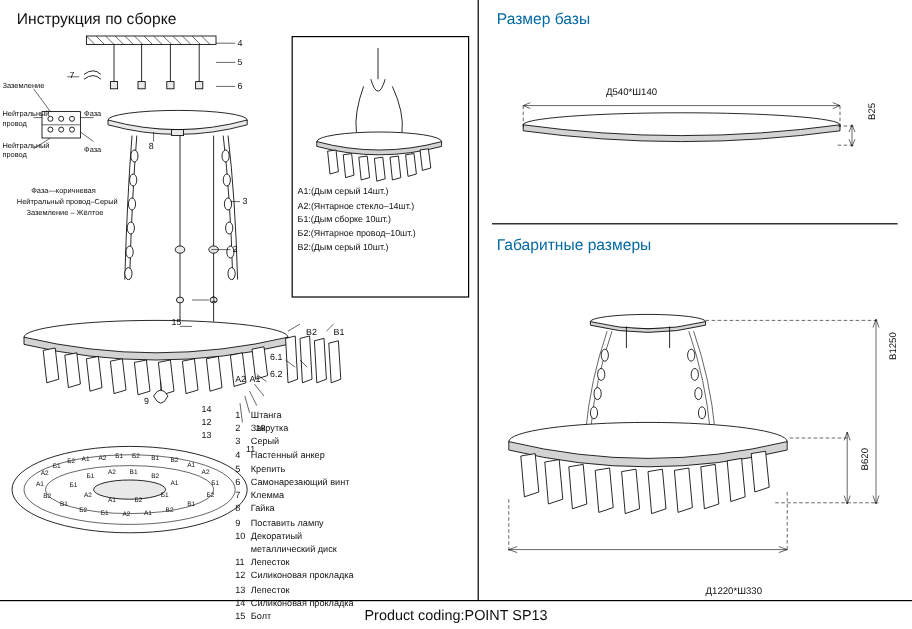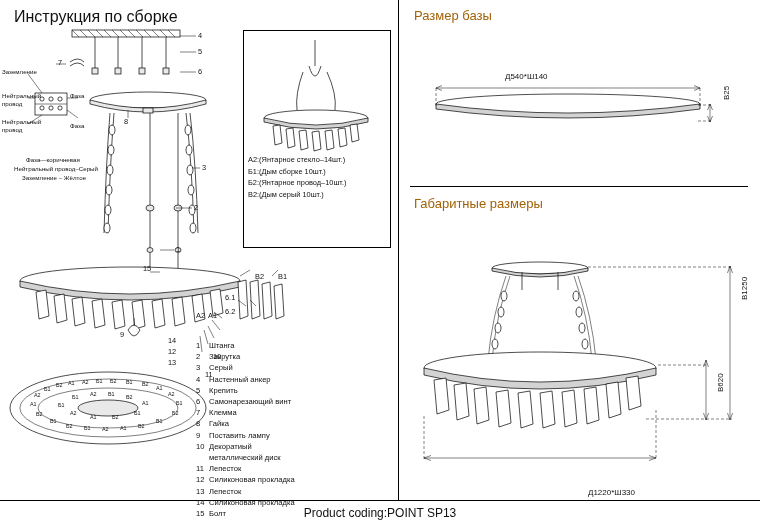"Инструкция по сборке" .title { font-size: 16px -> 13px }
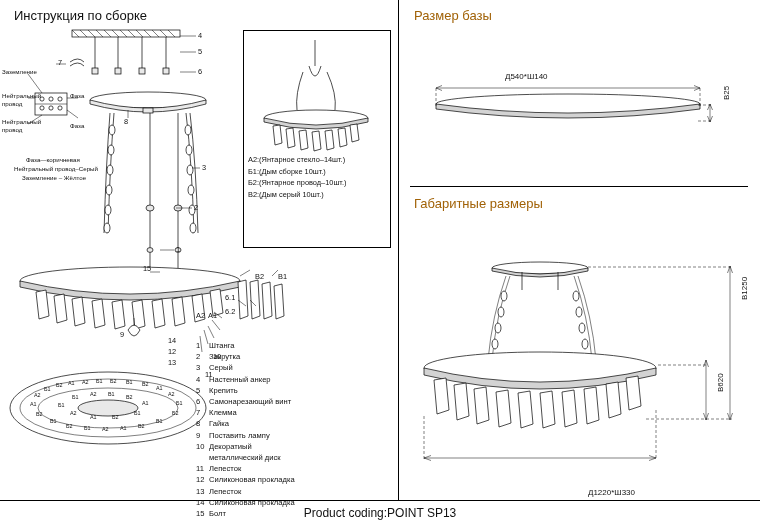"Размер базы" .secTitle { color: #a16207 -> #0369a1 }
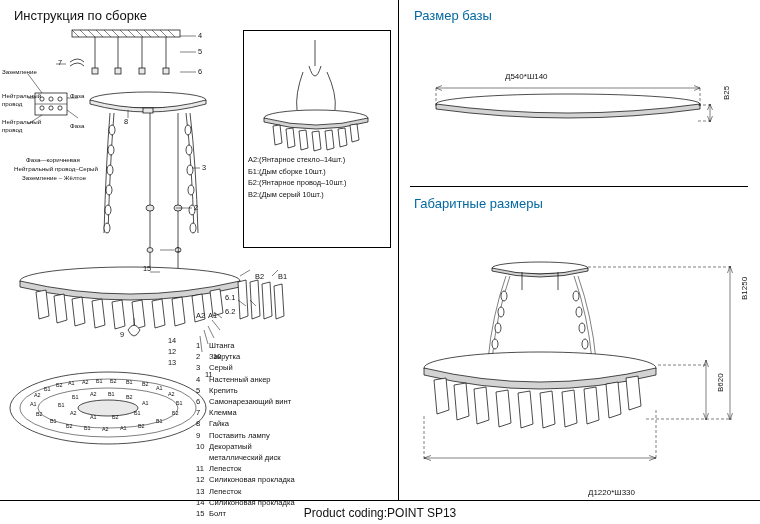"А1:(Дым серый 14шт.)" div { html: none -> <div>А1:(Дым серый 14шт.)</div> }
